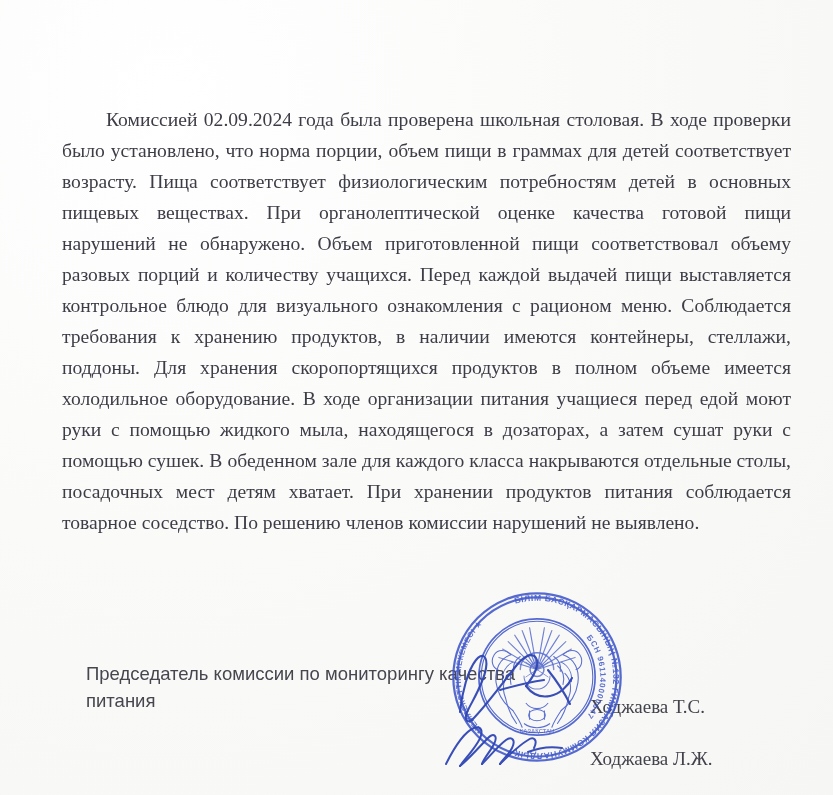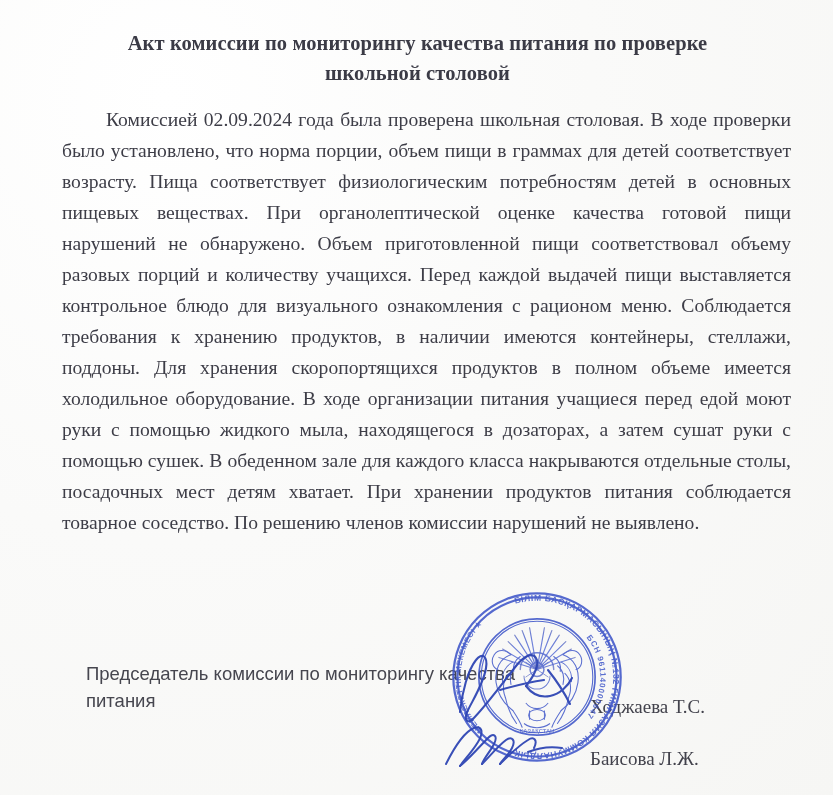"Акт комиссии по мониторингу качества" div.doc-title { html: <div>Акт комиссии по мониторингу качества питания по проверке школьной столовой</div> -> none }
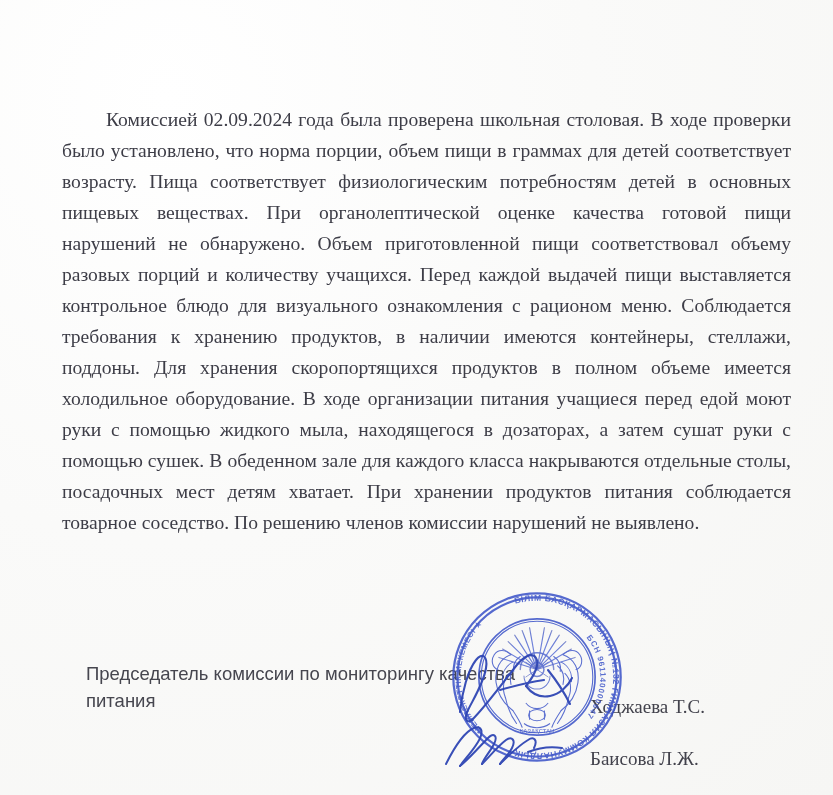"Баисова Л.Ж." div.sign-name { text: Баисова -> Ходжаева }
